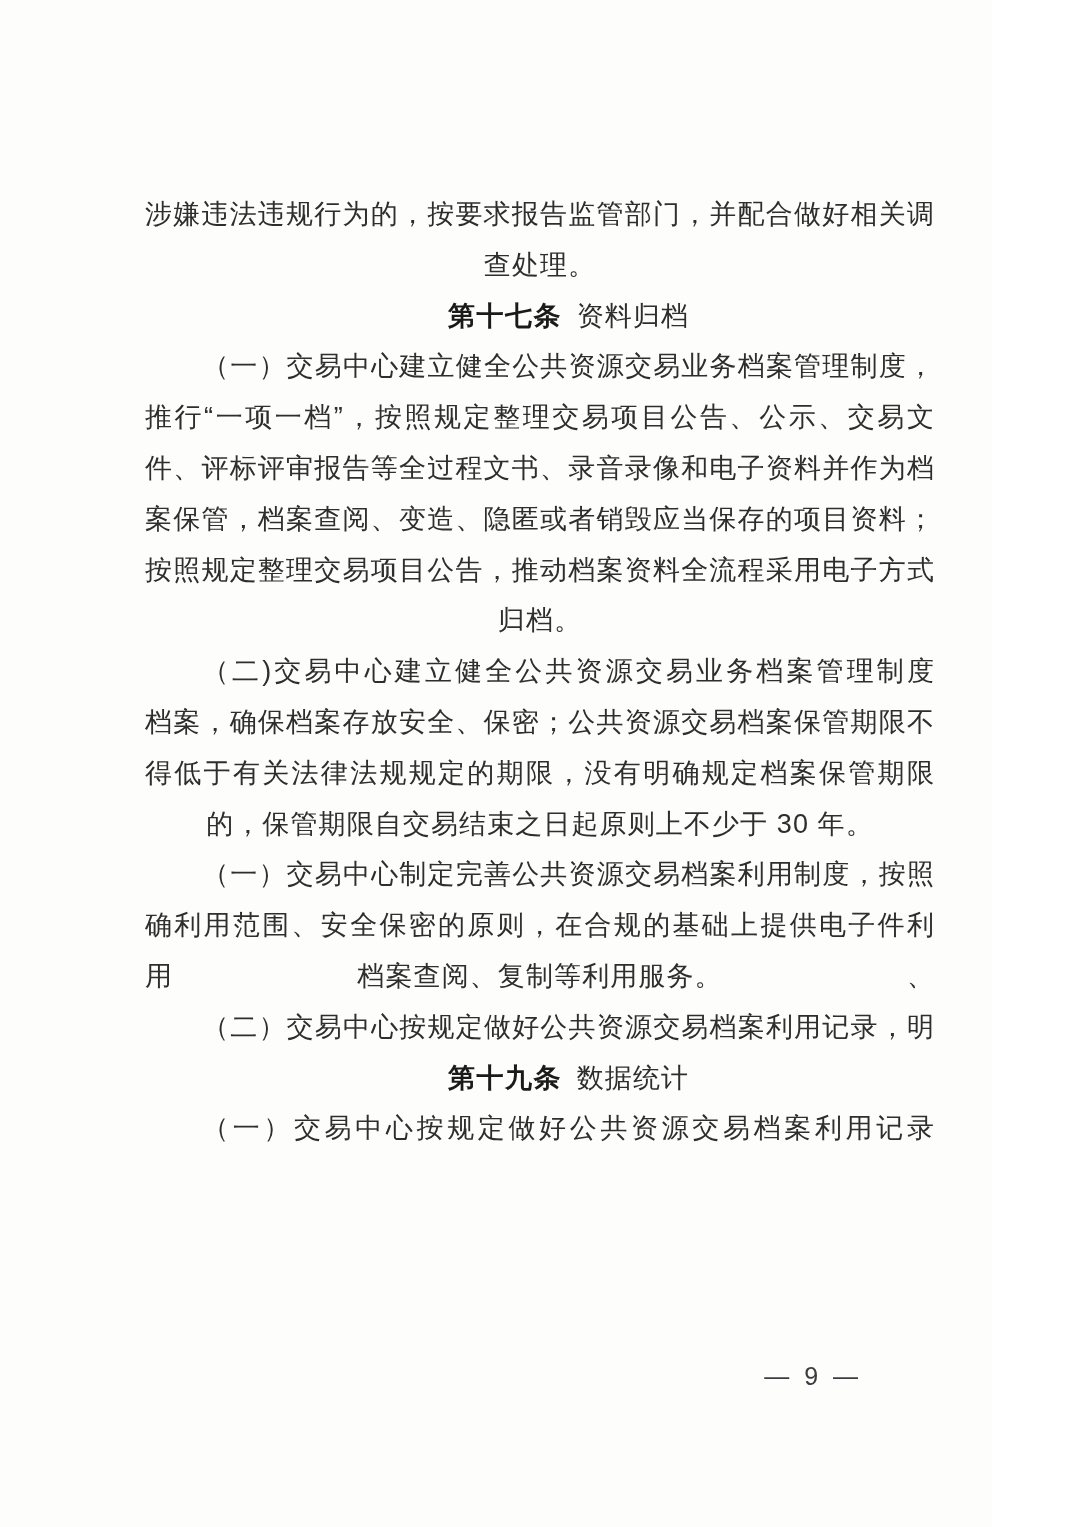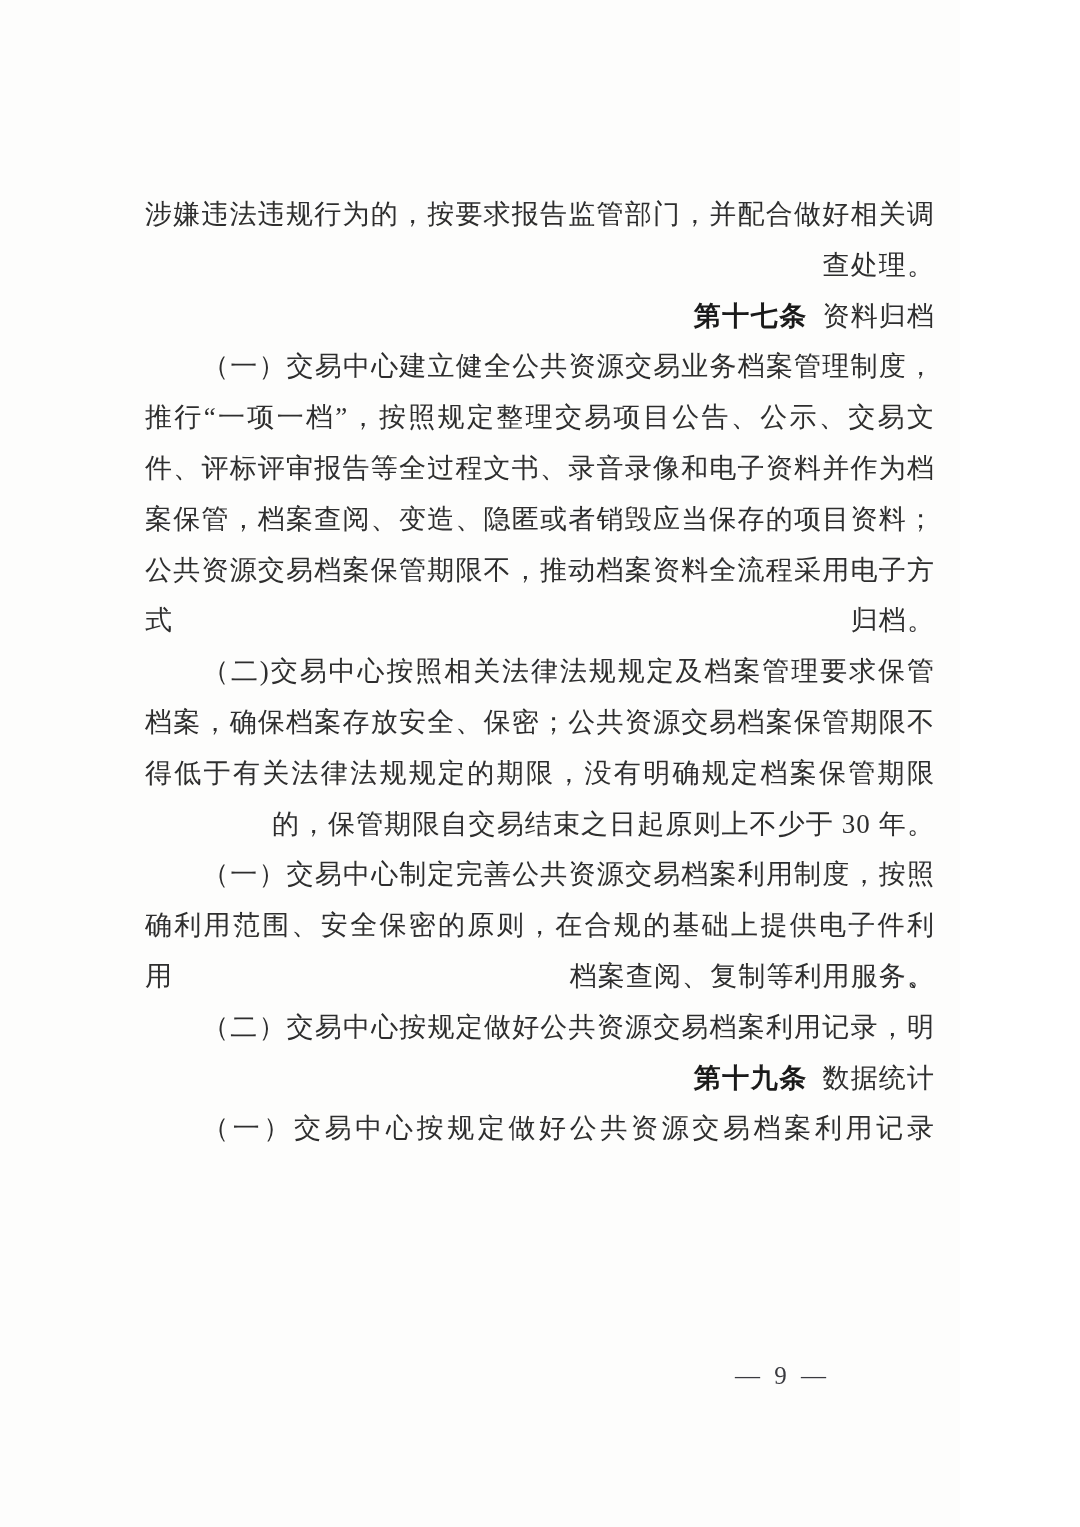"涉嫌违法违规行为的，按要求报告监管部门，并配合做好相关调" .page { font-family: Liberation Serif, serif -> Liberation Sans, sans-serif; padding-left: none -> 32px }
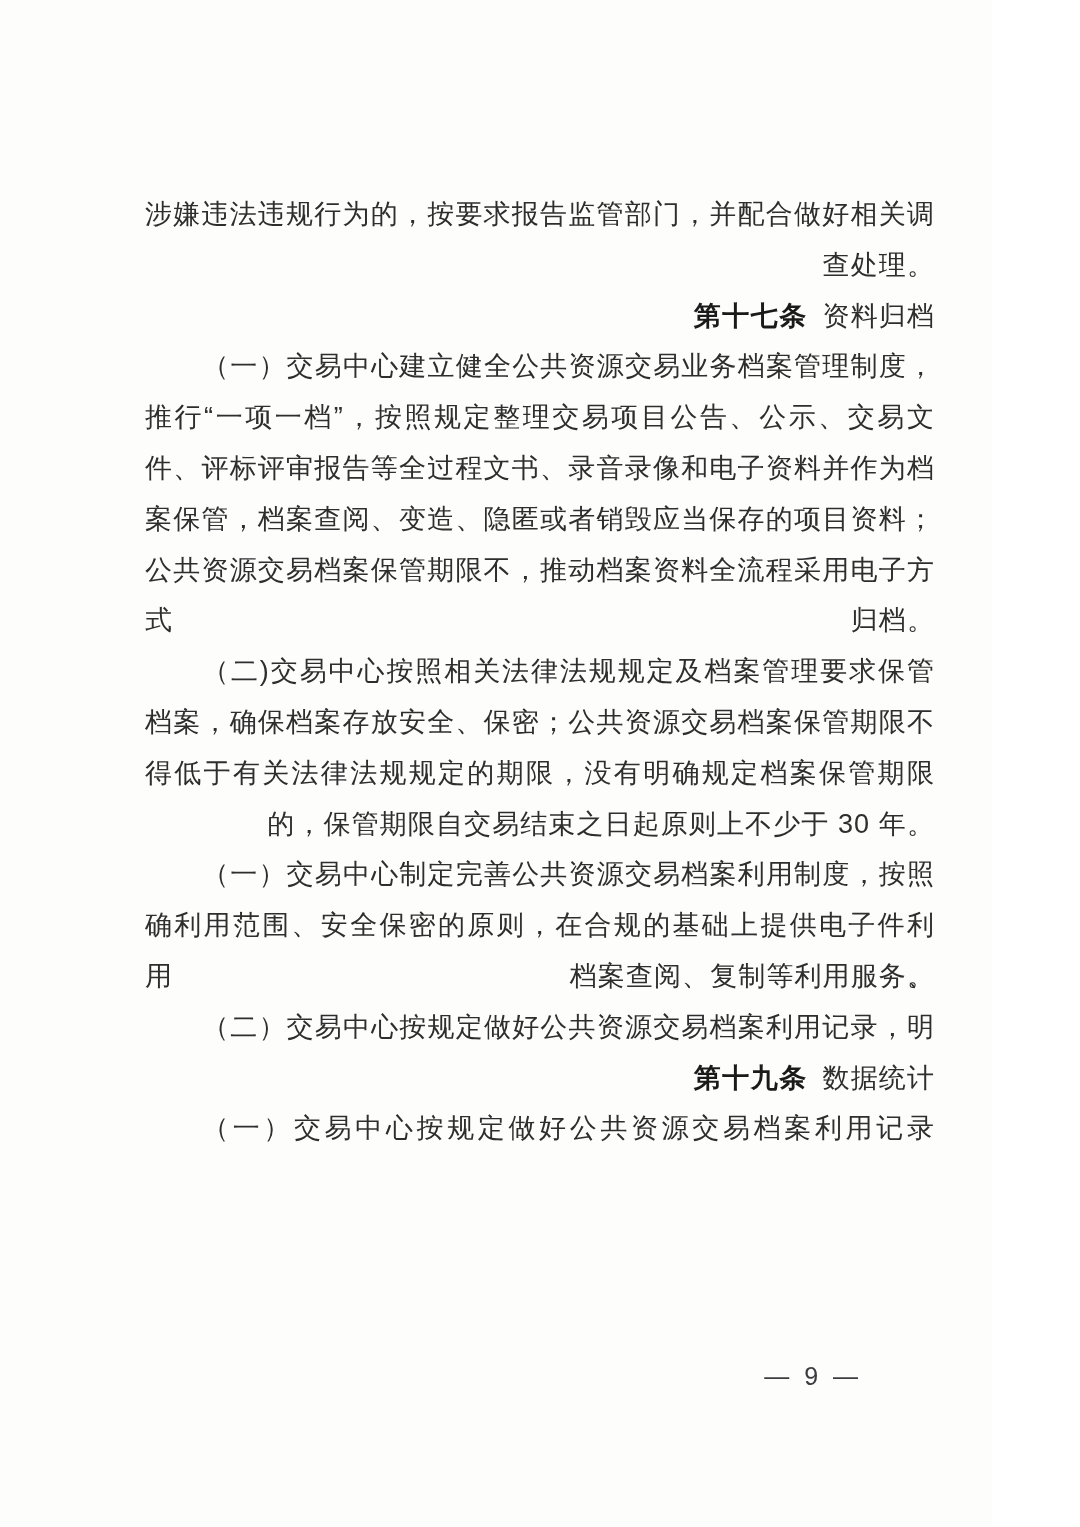"查处理。" .e { text-align: right -> center }
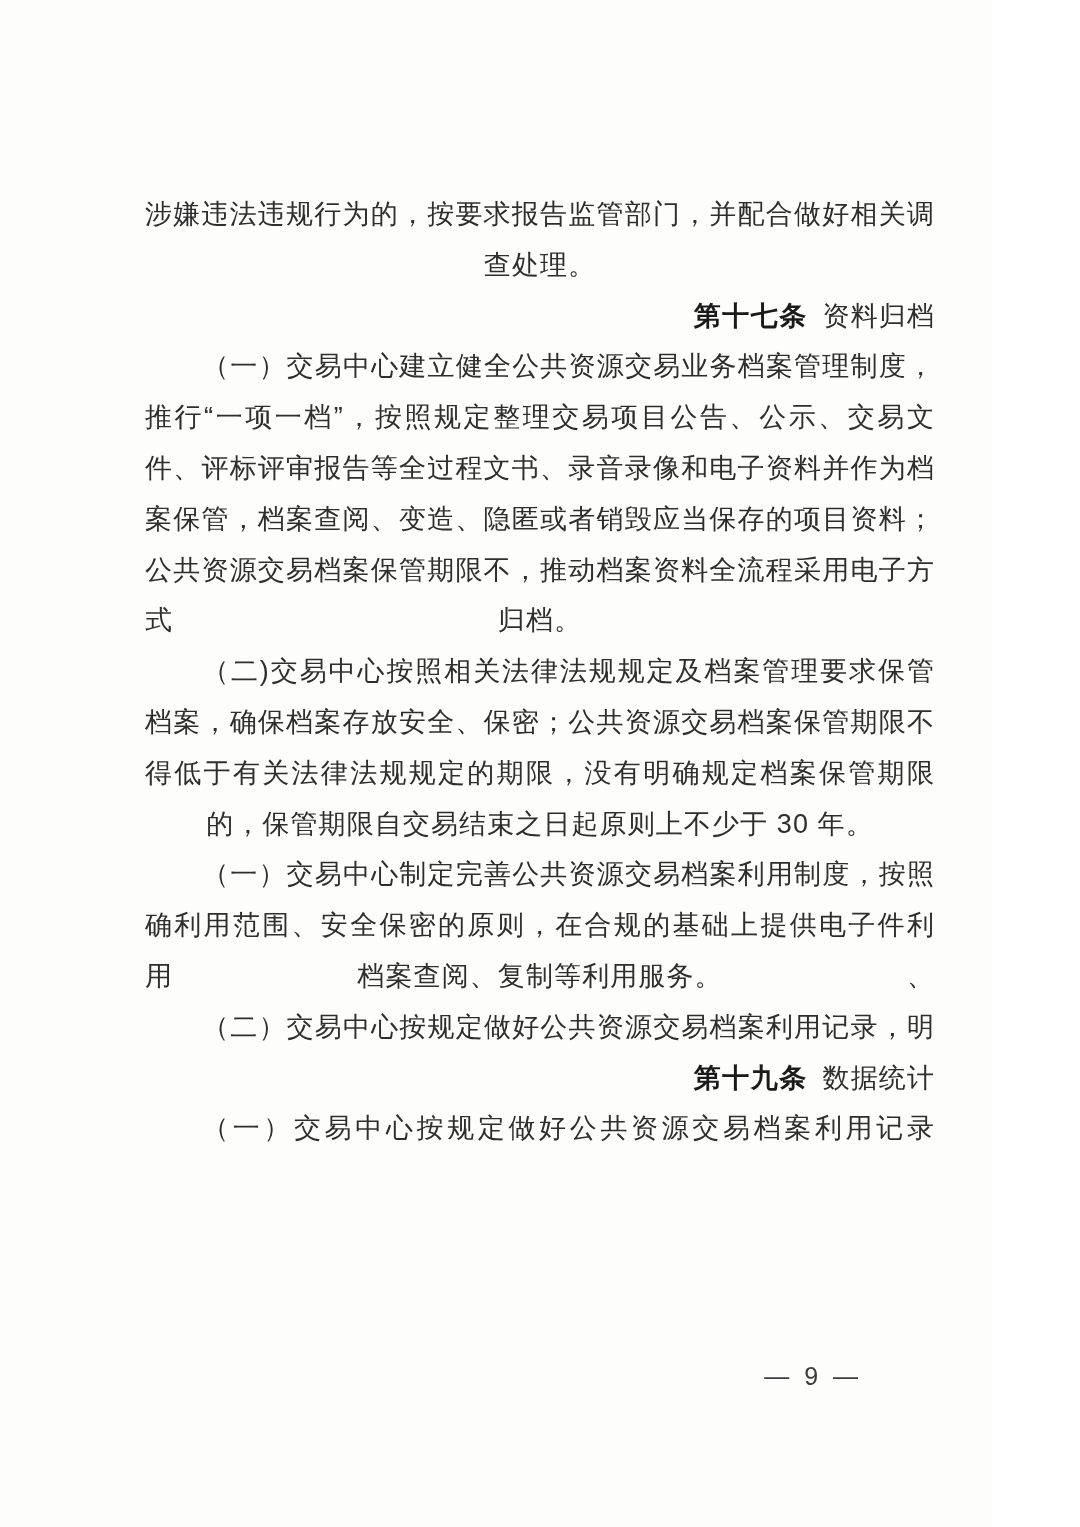"第十七条 资料归档" .h { text-align: right -> center }
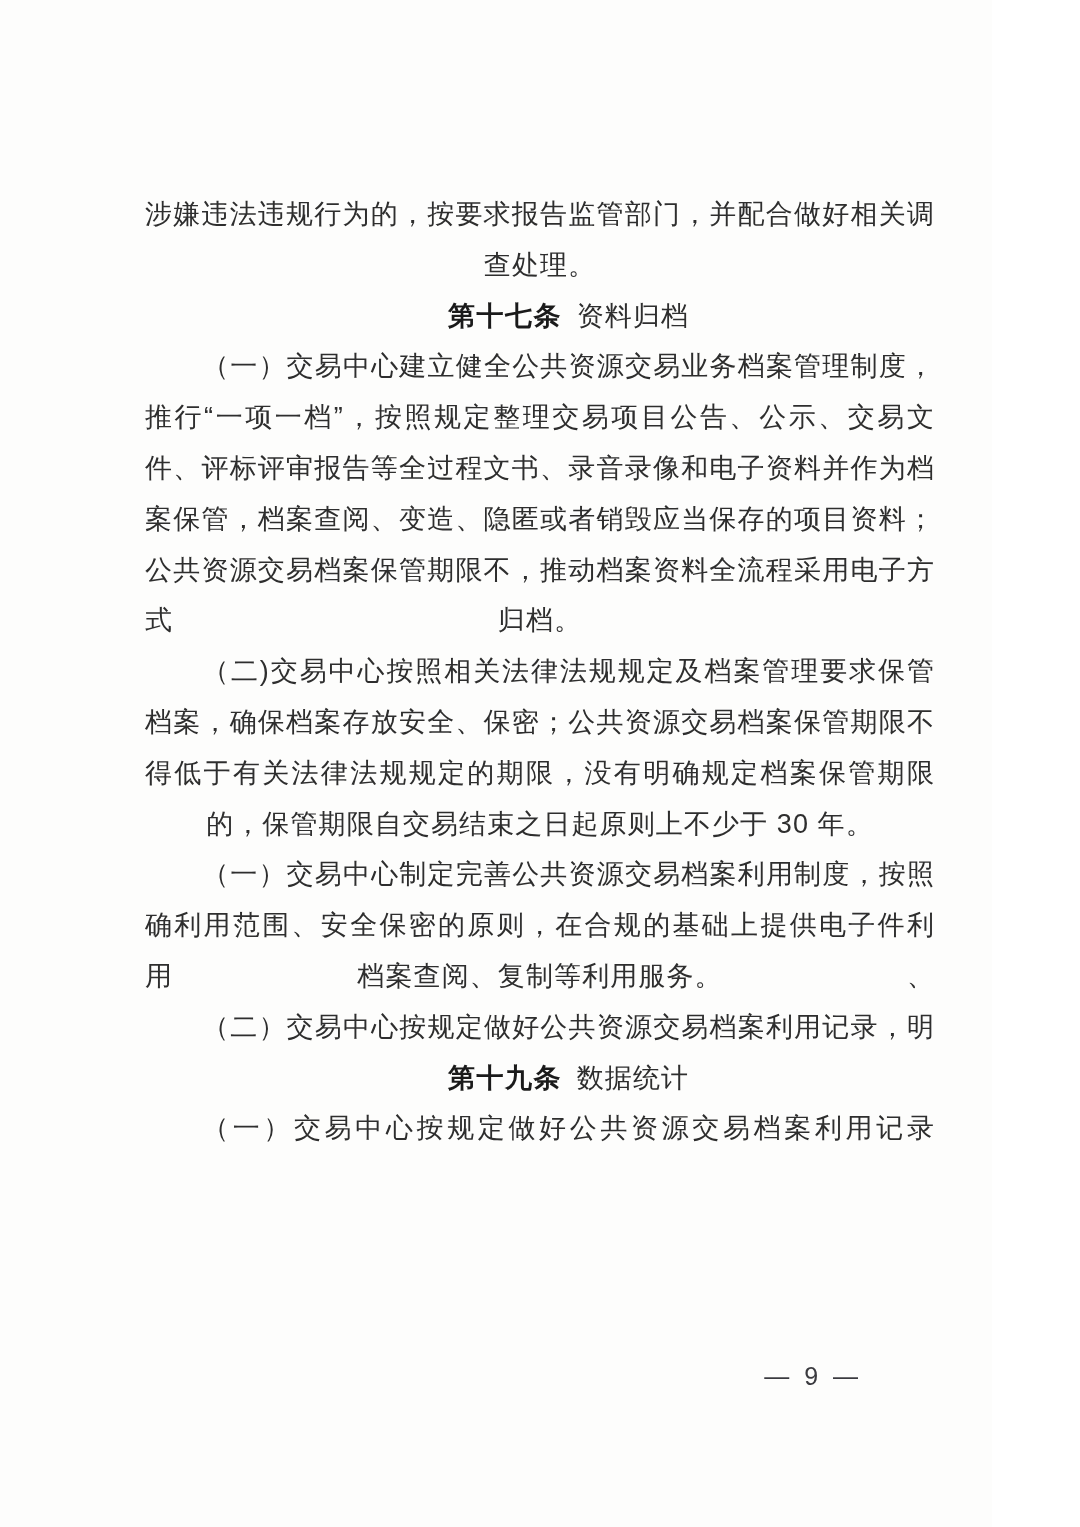"公共资源交易档案保管期限不，推动档案资料全流程采用电子方式" div.line { text: 公共资源交易档案保管期限不 -> 按照规定整理交易项目公告 }
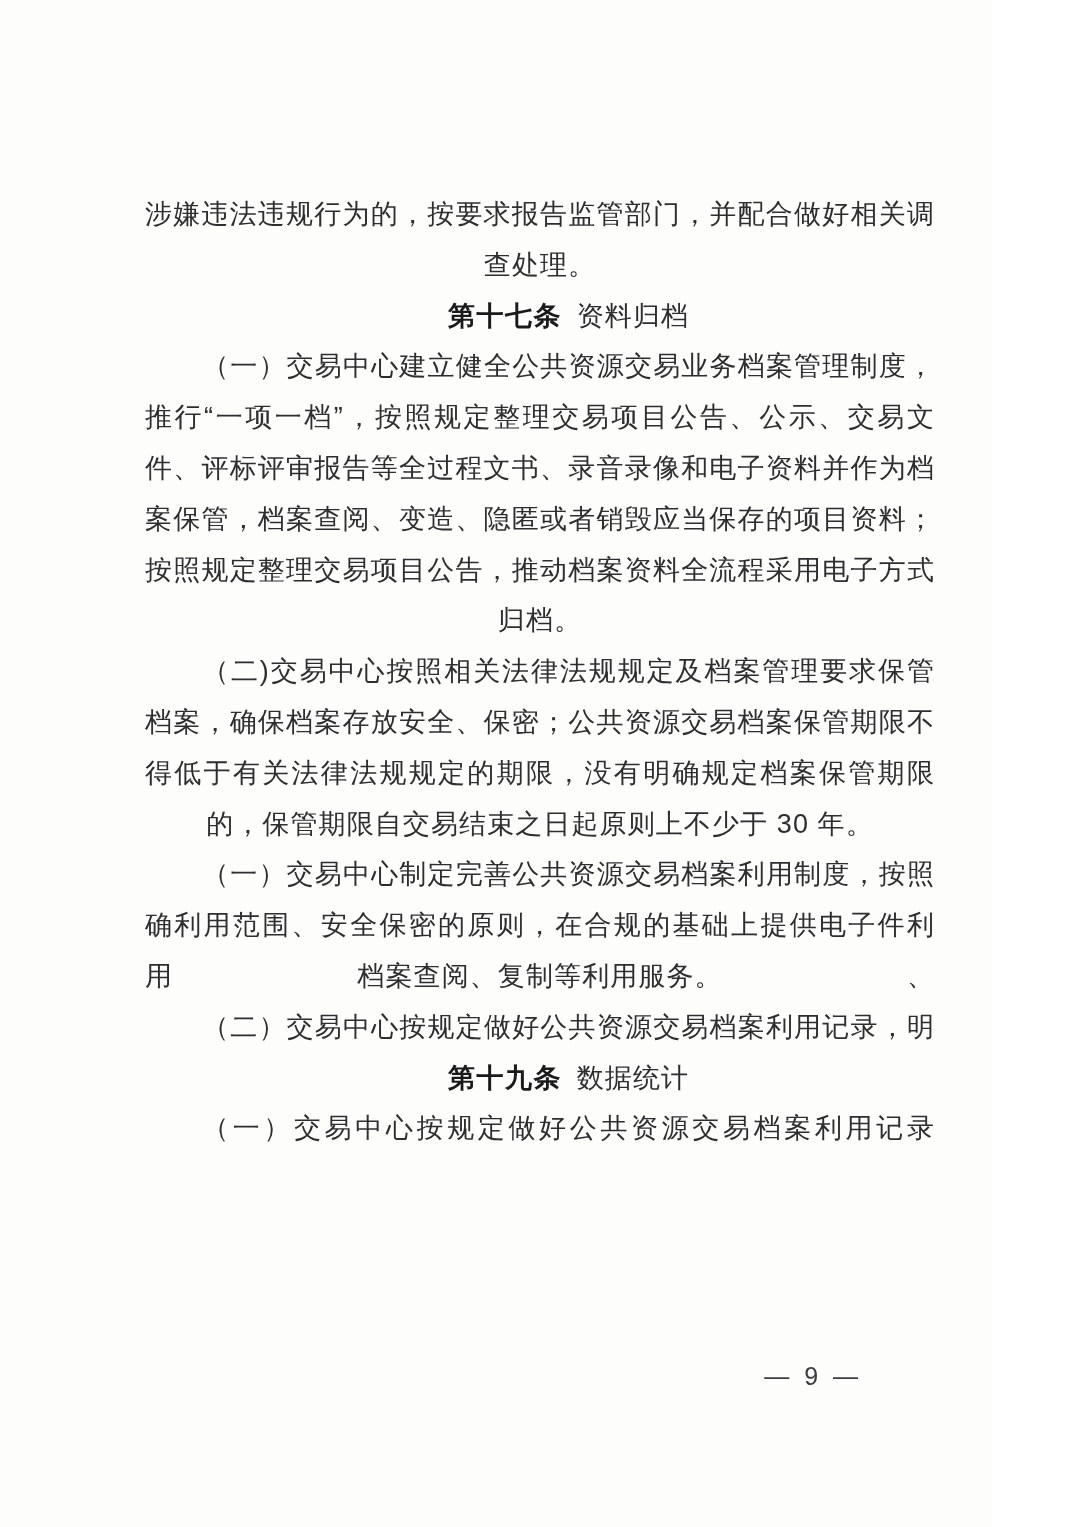"（二)交易中心按照相关法律法规规定及档案管理要求保管" div.line { text: 按照相关法律法规规定及档案管理要求保管 -> 建立健全公共资源交易业务档案管理制度 }
